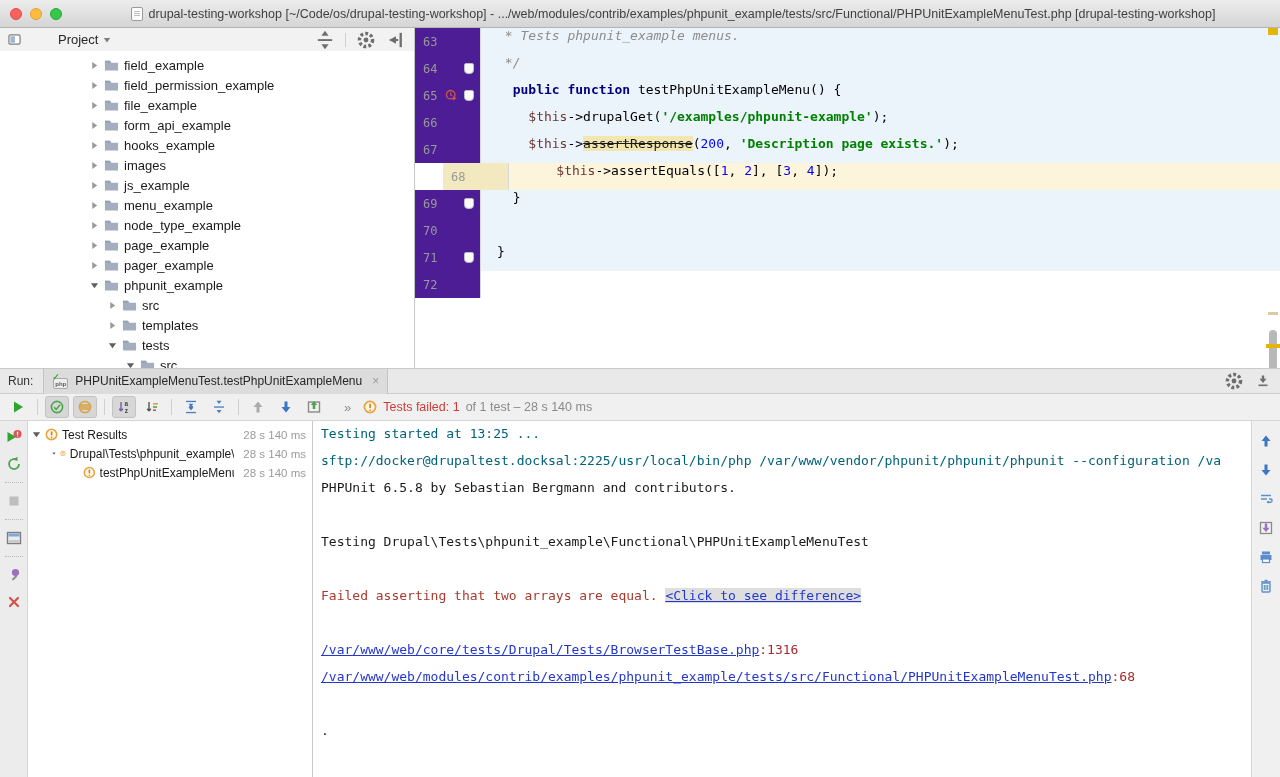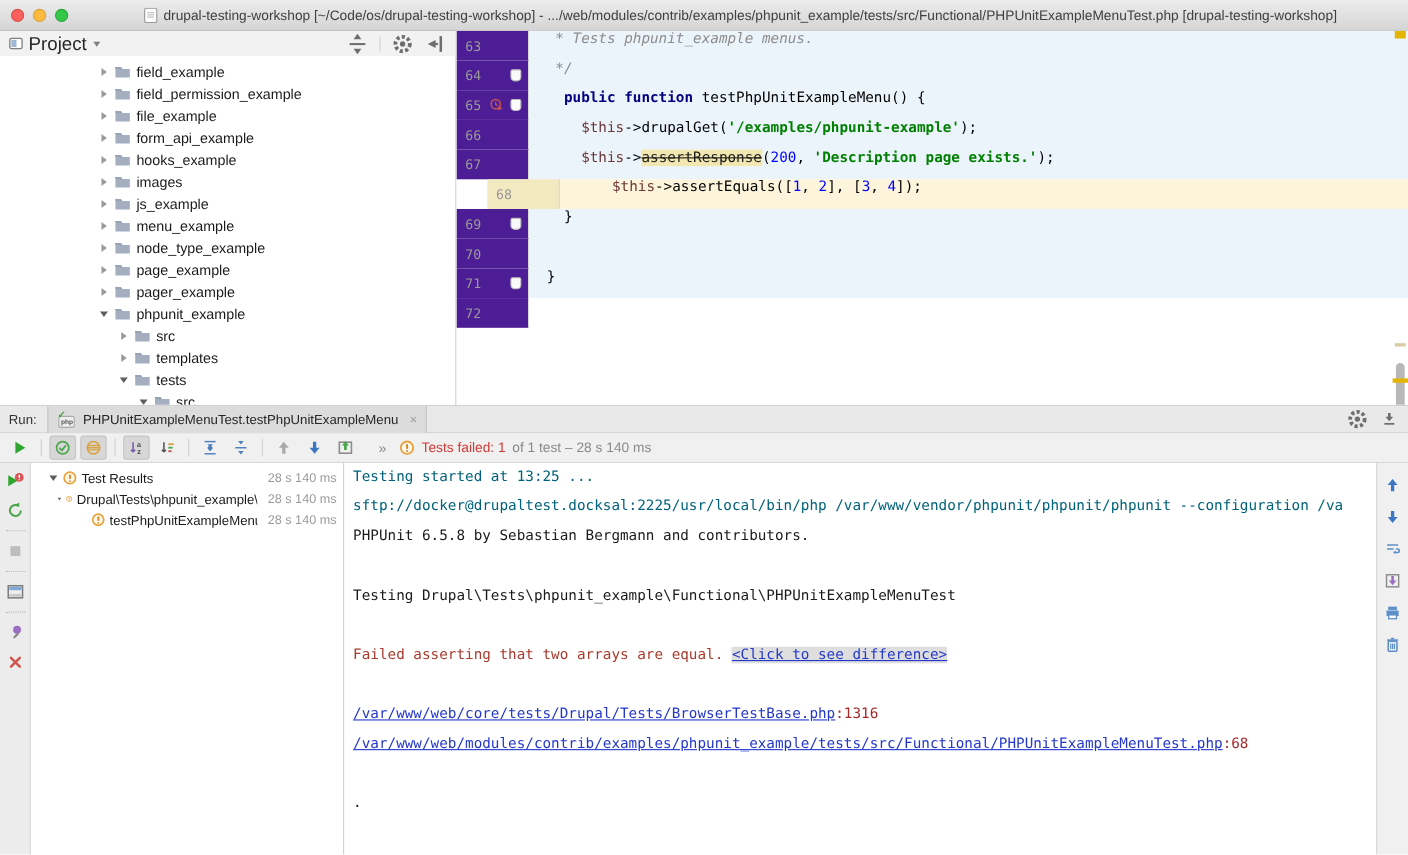"Project" .panel-title { font-size: 17px -> 13px; margin-left: none -> 32px }
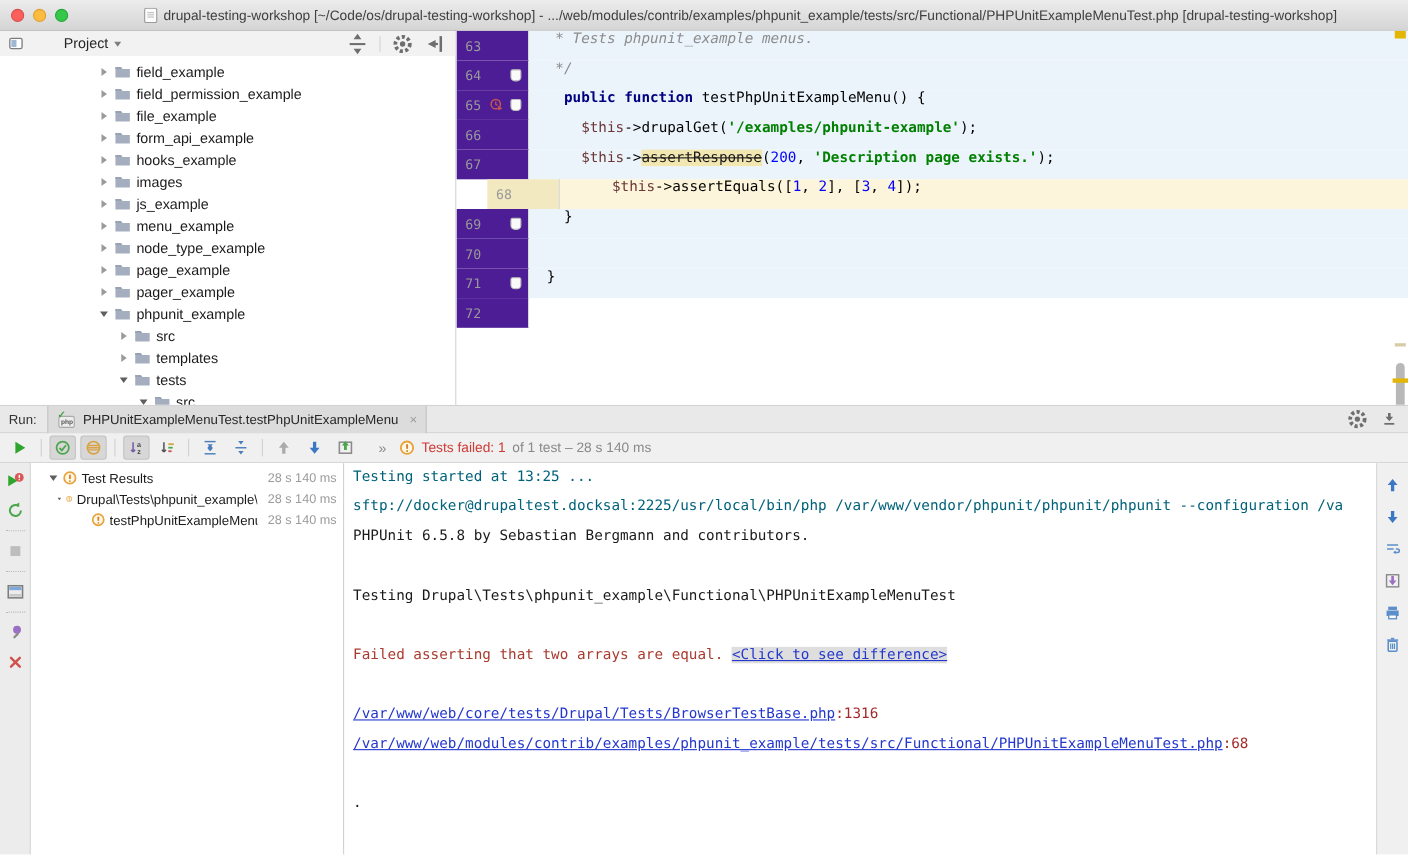"Test Results" div.tt-row { padding-left: 16px -> 4px }
